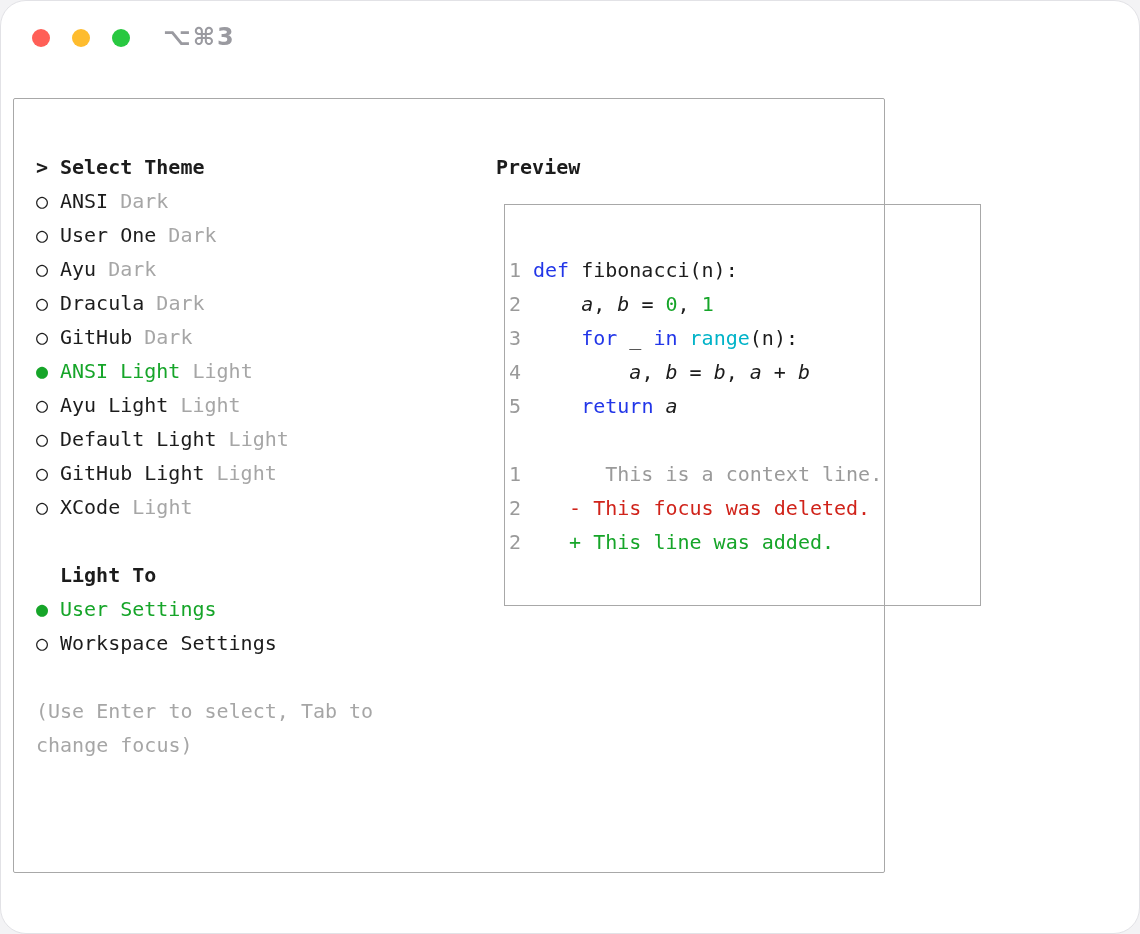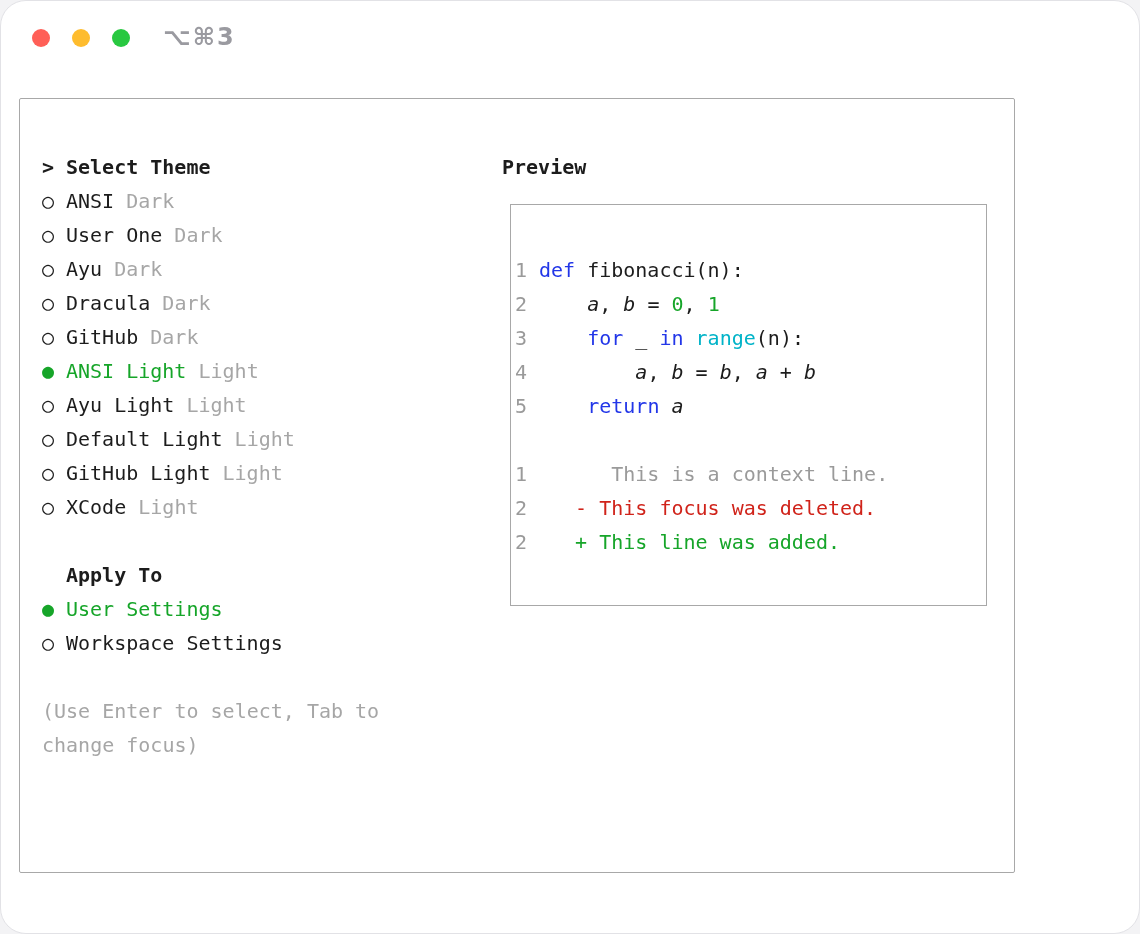"> Select Theme" .panel { left: 18px -> 12px; width: 996px -> 872px }
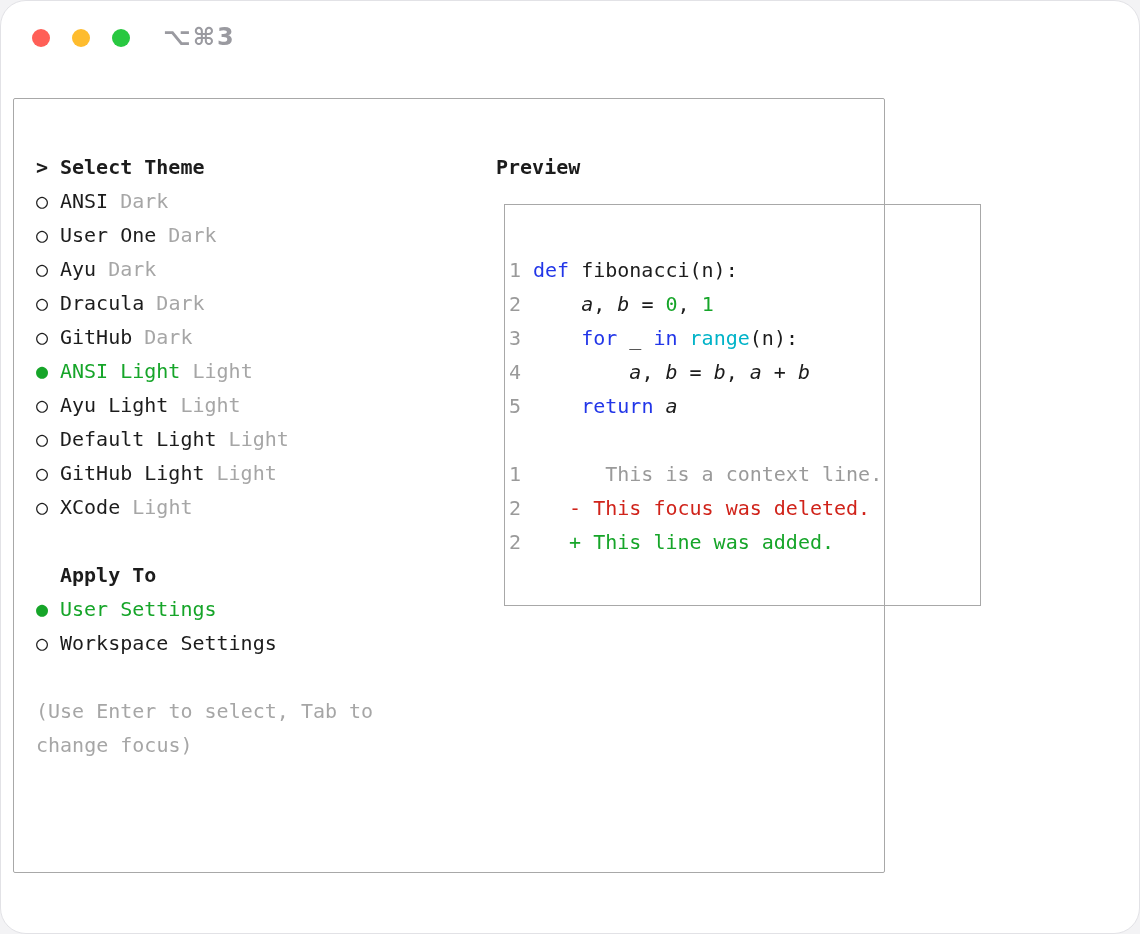"Apply To" span.bold { text: Apply -> Light }
